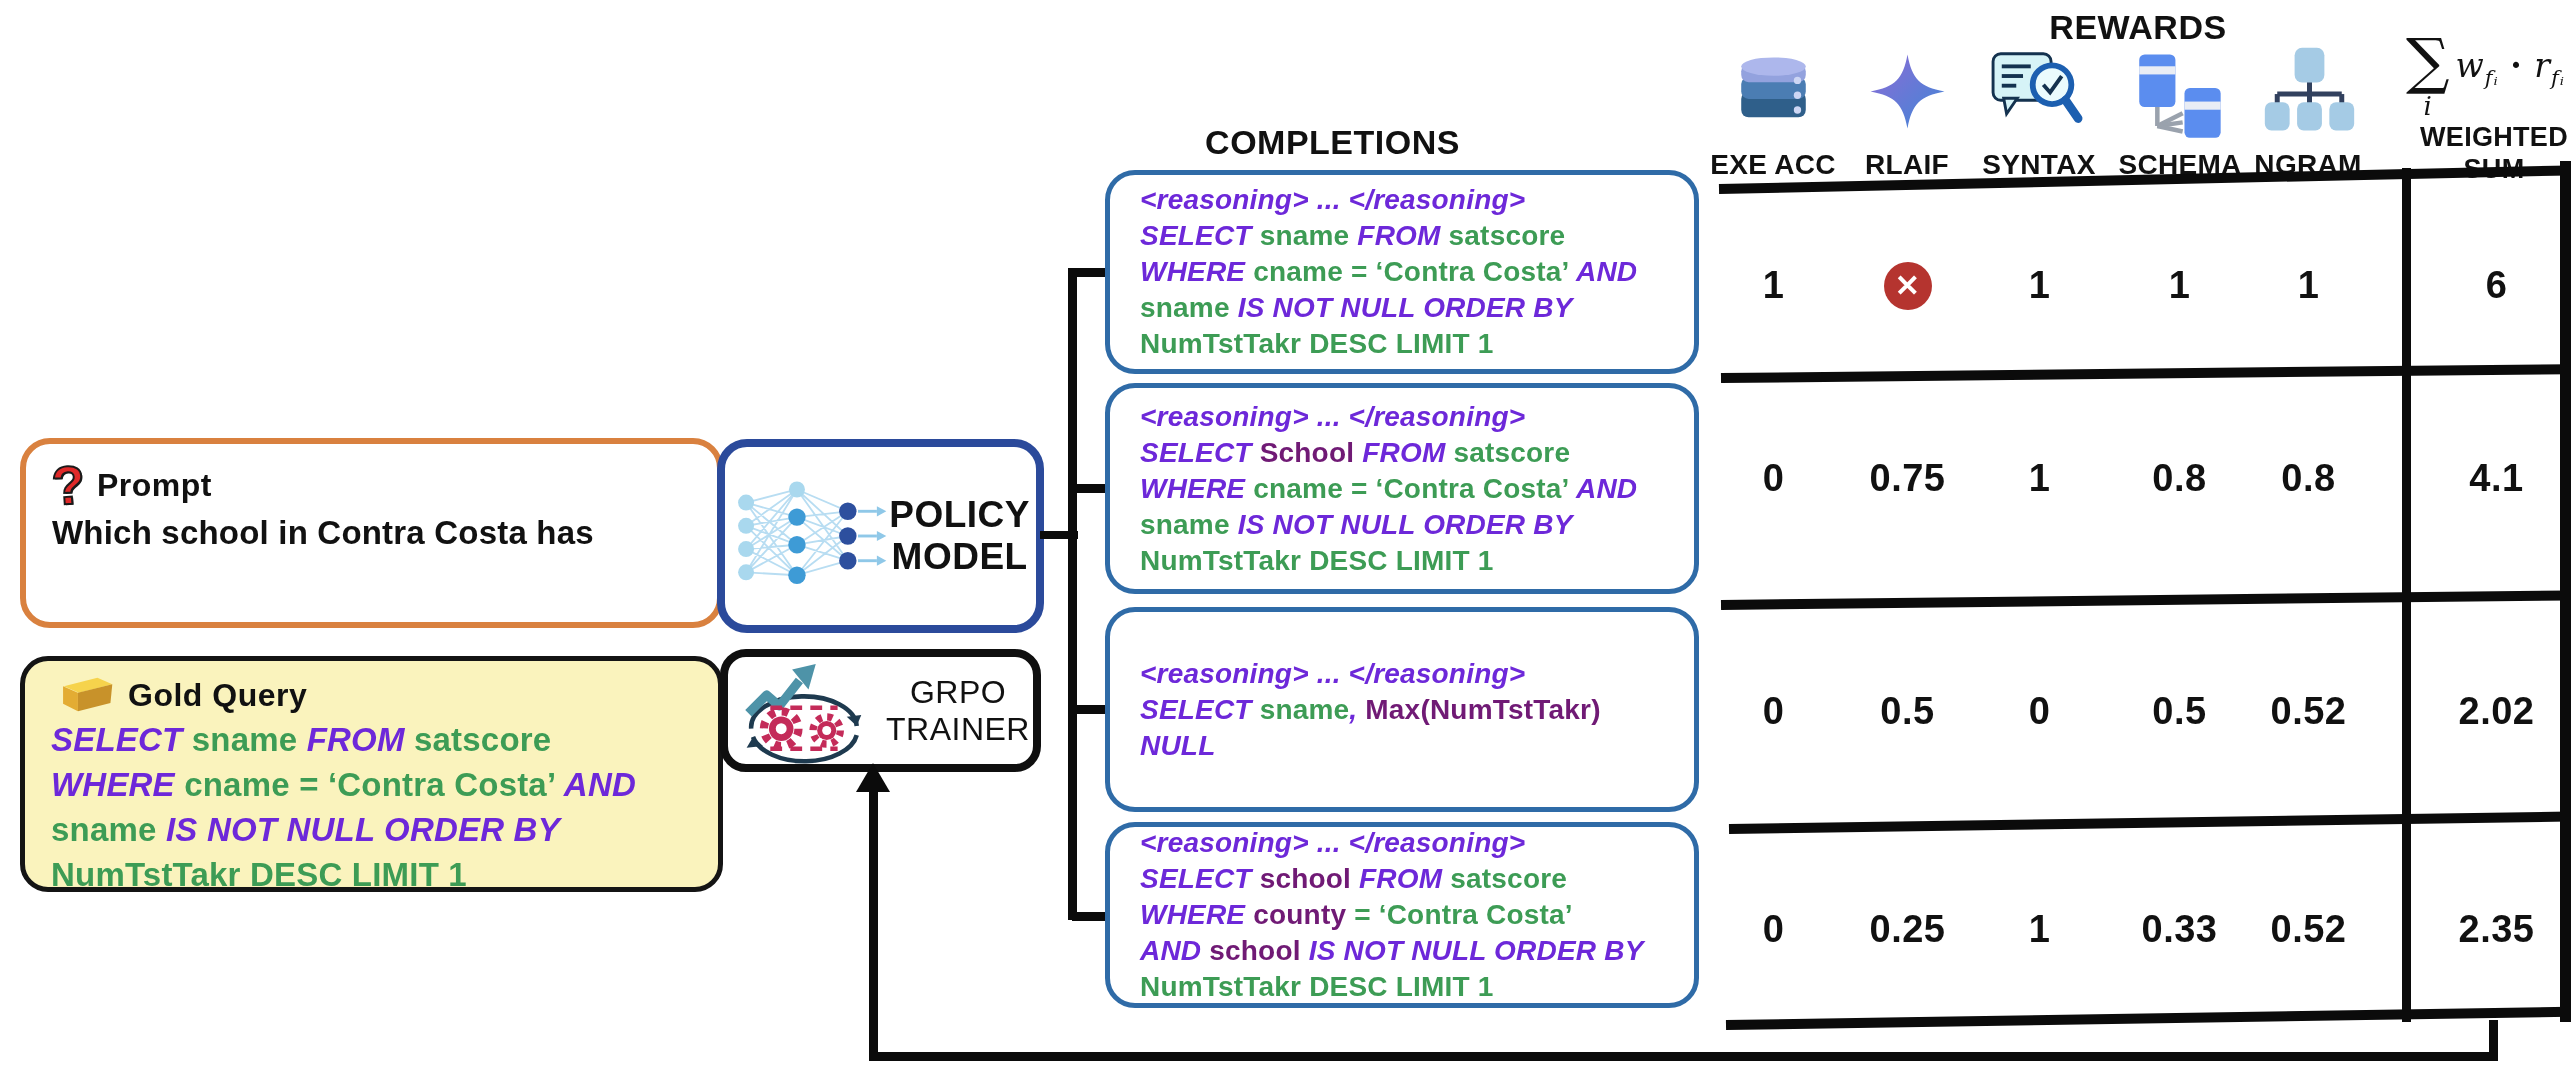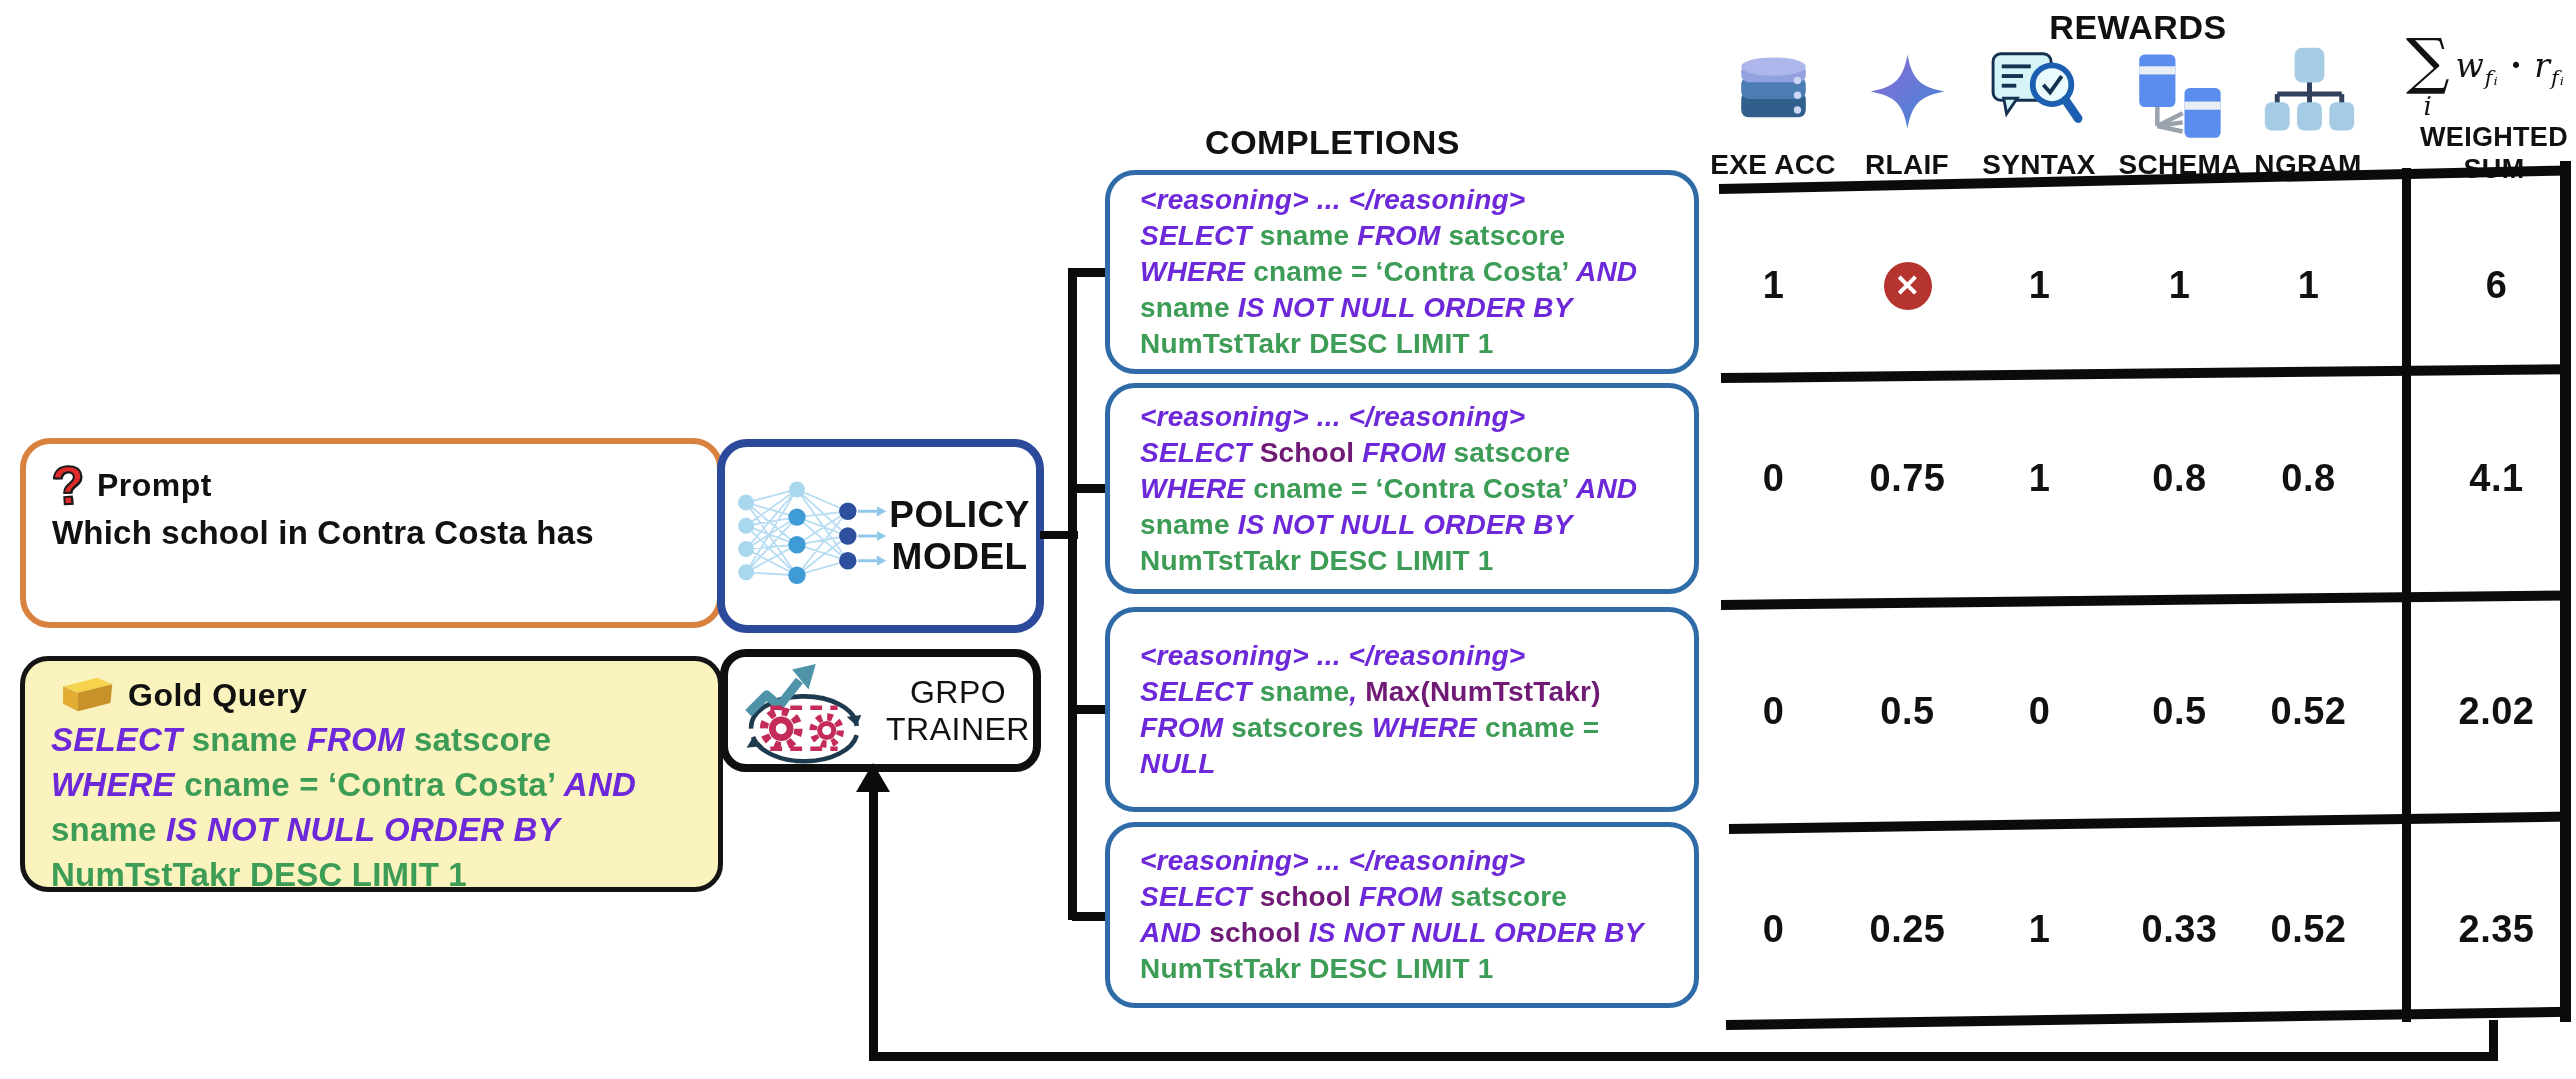"FROM satscores WHERE cname =" div.sql-line { html: <div><span>FROM </span><span>satscores </span><span>WHERE </span><span>cname =</span></div> -> none }
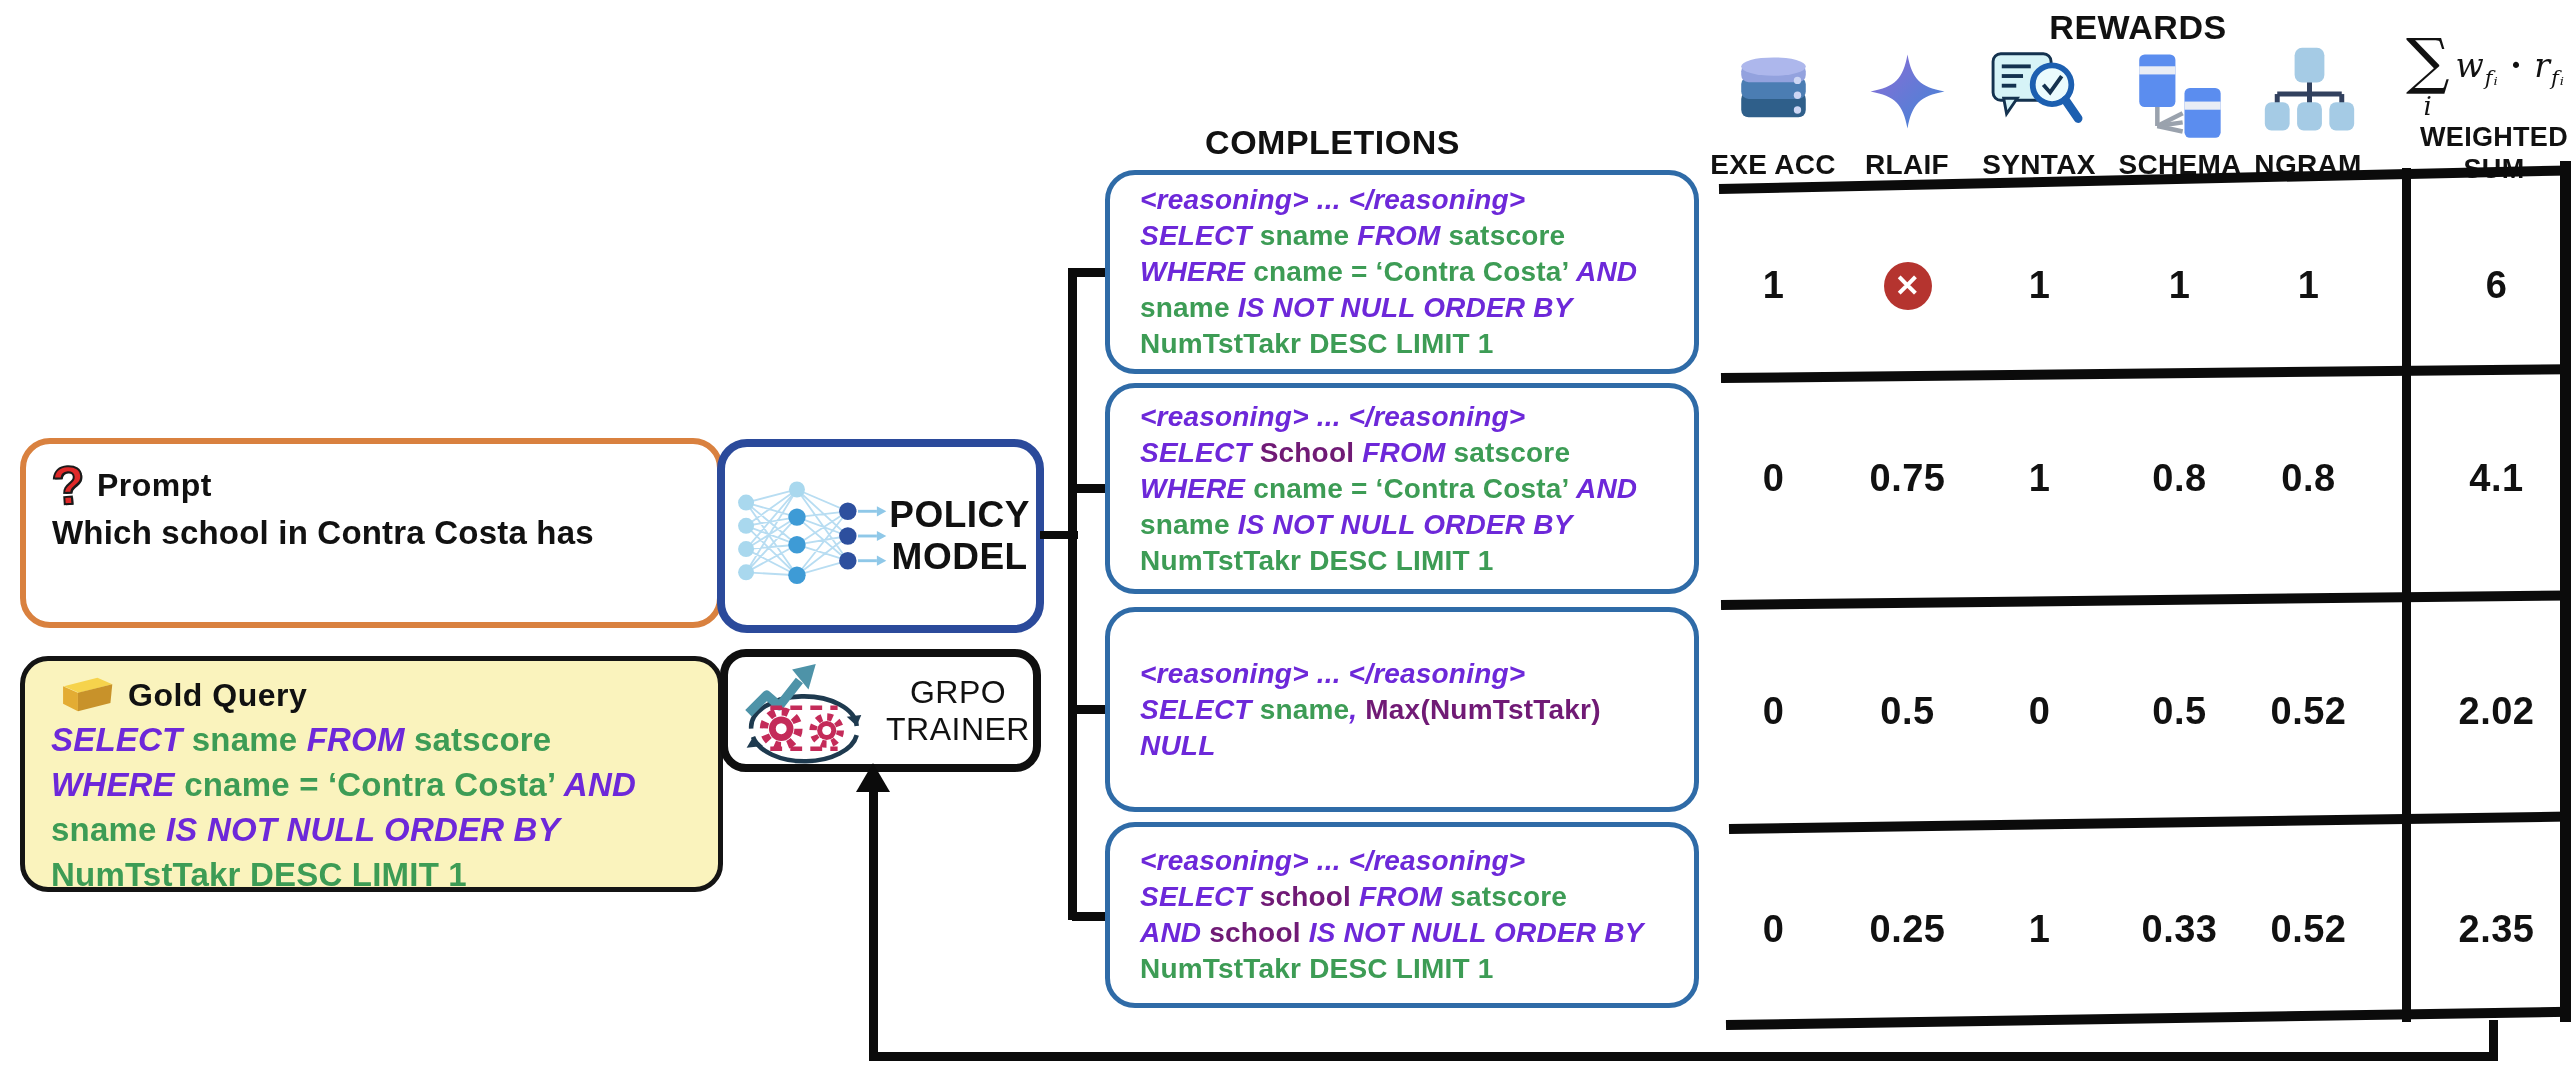"WHERE county = ‘Contra Costa’" div.sql-line { html: none -> <div><span>WHERE </span><span>county </span><span>= ‘Contra Costa’</span></div> }
